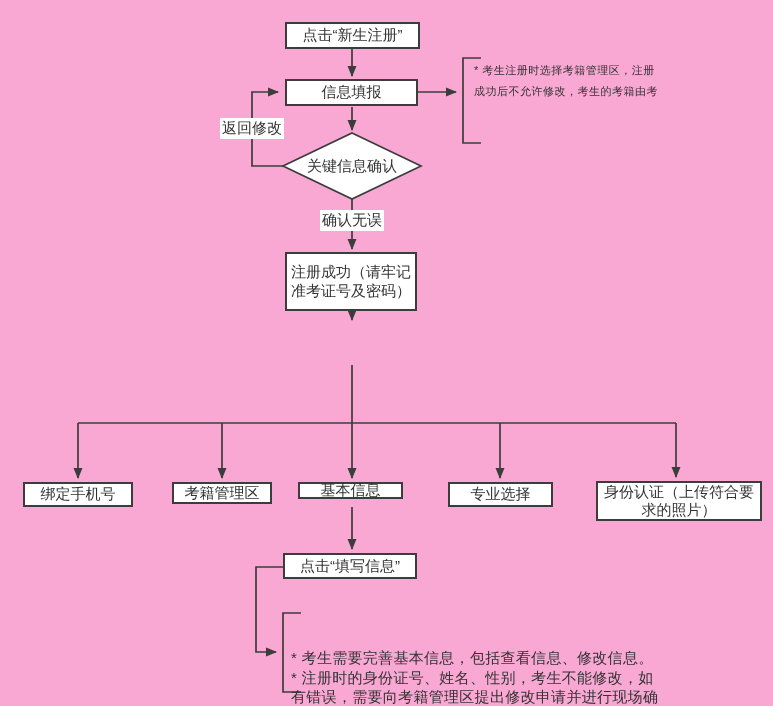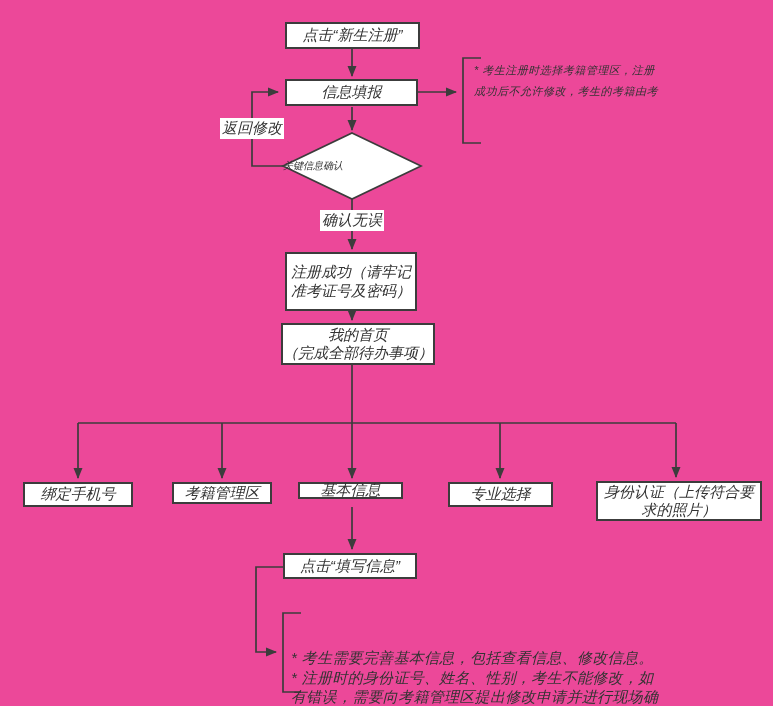"点击“新生注册”" .canvas { background: #ec4899 -> #f9a8d4; font-style: italic -> none }
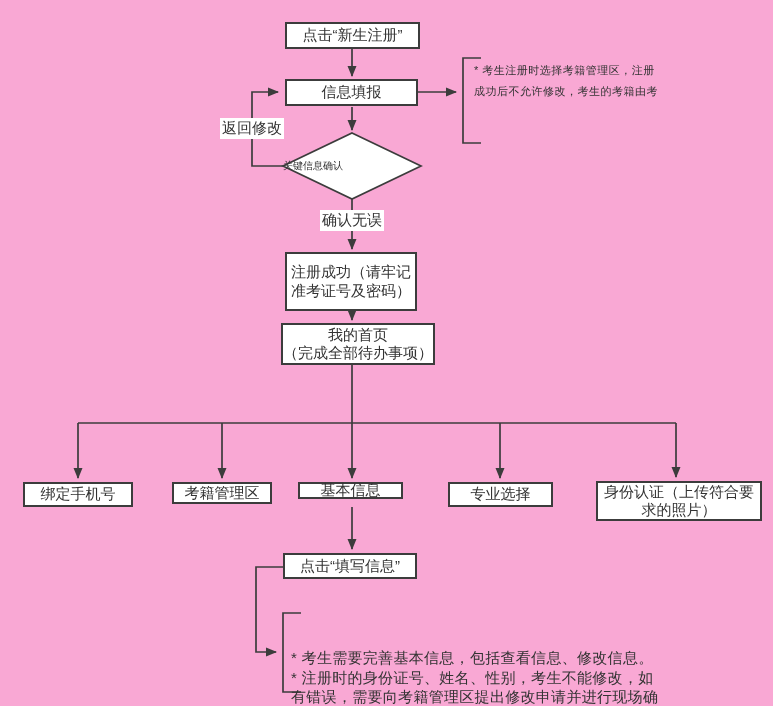"关键信息确认" .diamond-label { font-size: 10px -> 15px; justify-content: flex-start -> center }
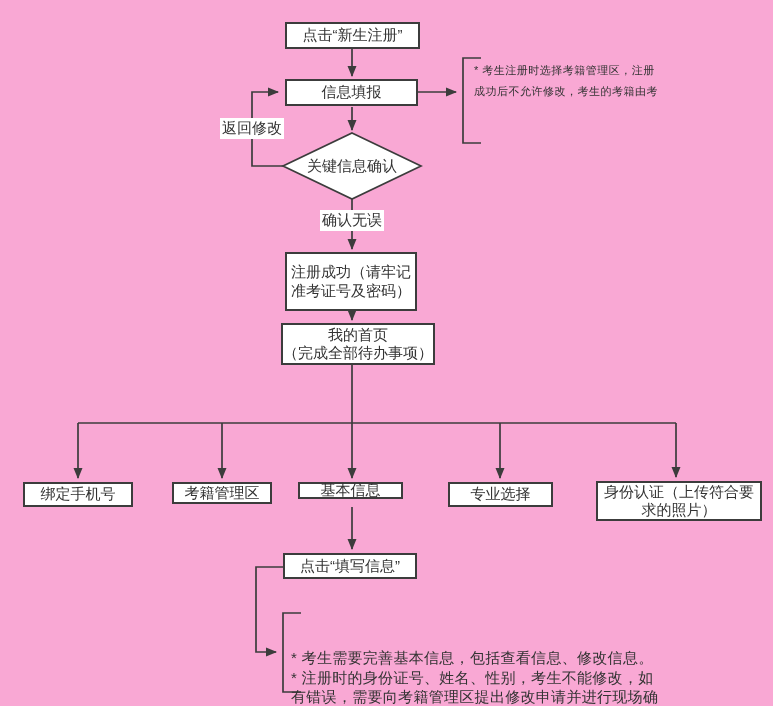"我的首页" div.box { html: <div> <div>我的首页</div> <div>（完成全部待办事项）</div> </div> -> none }
